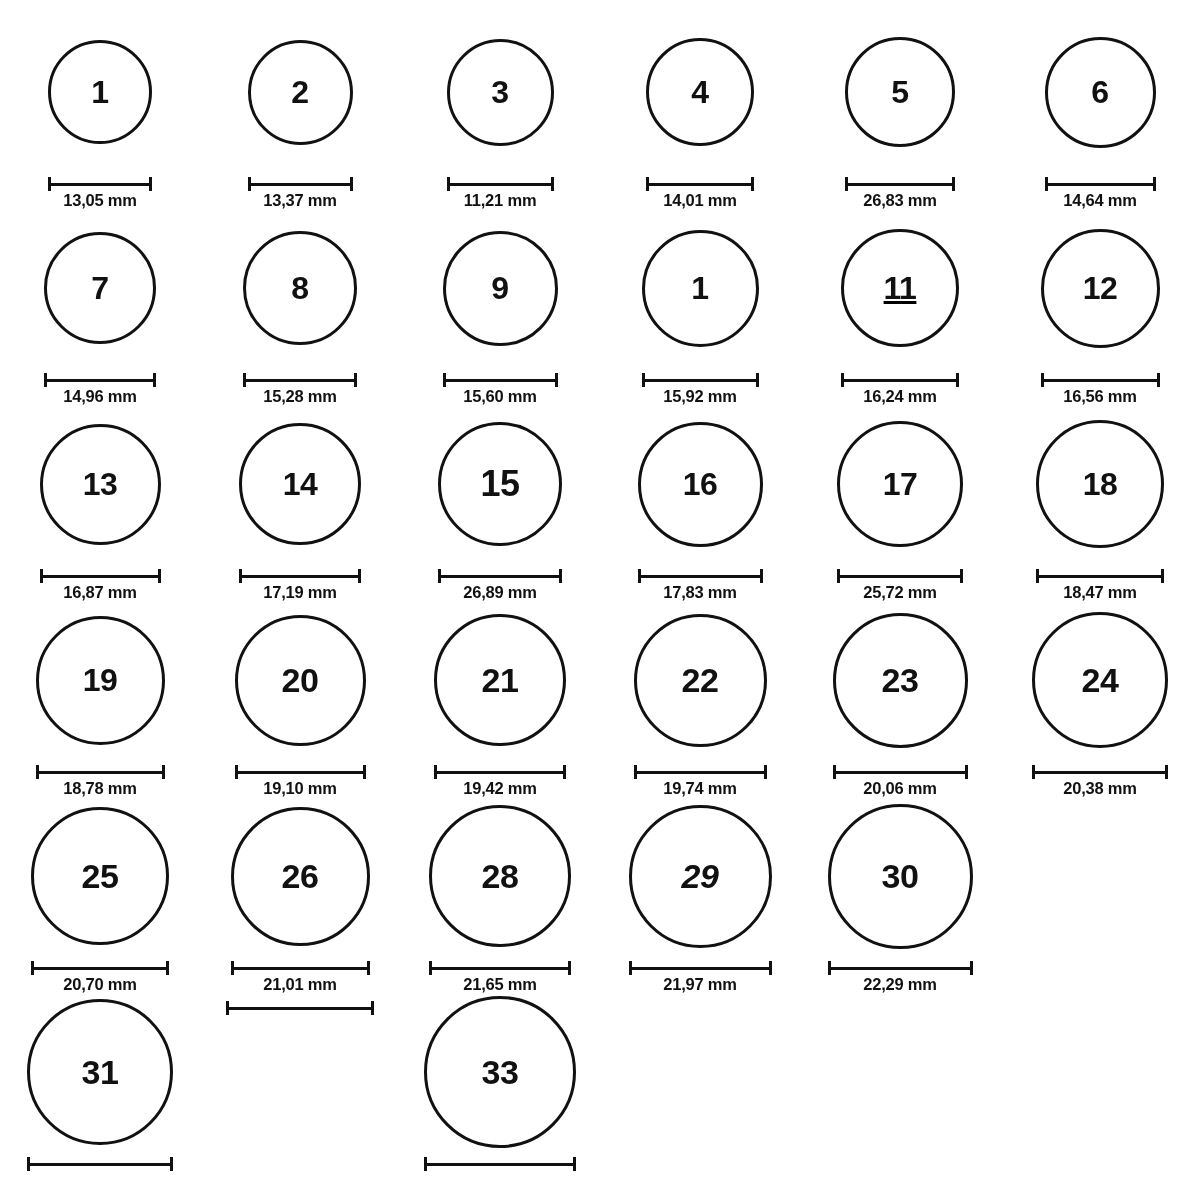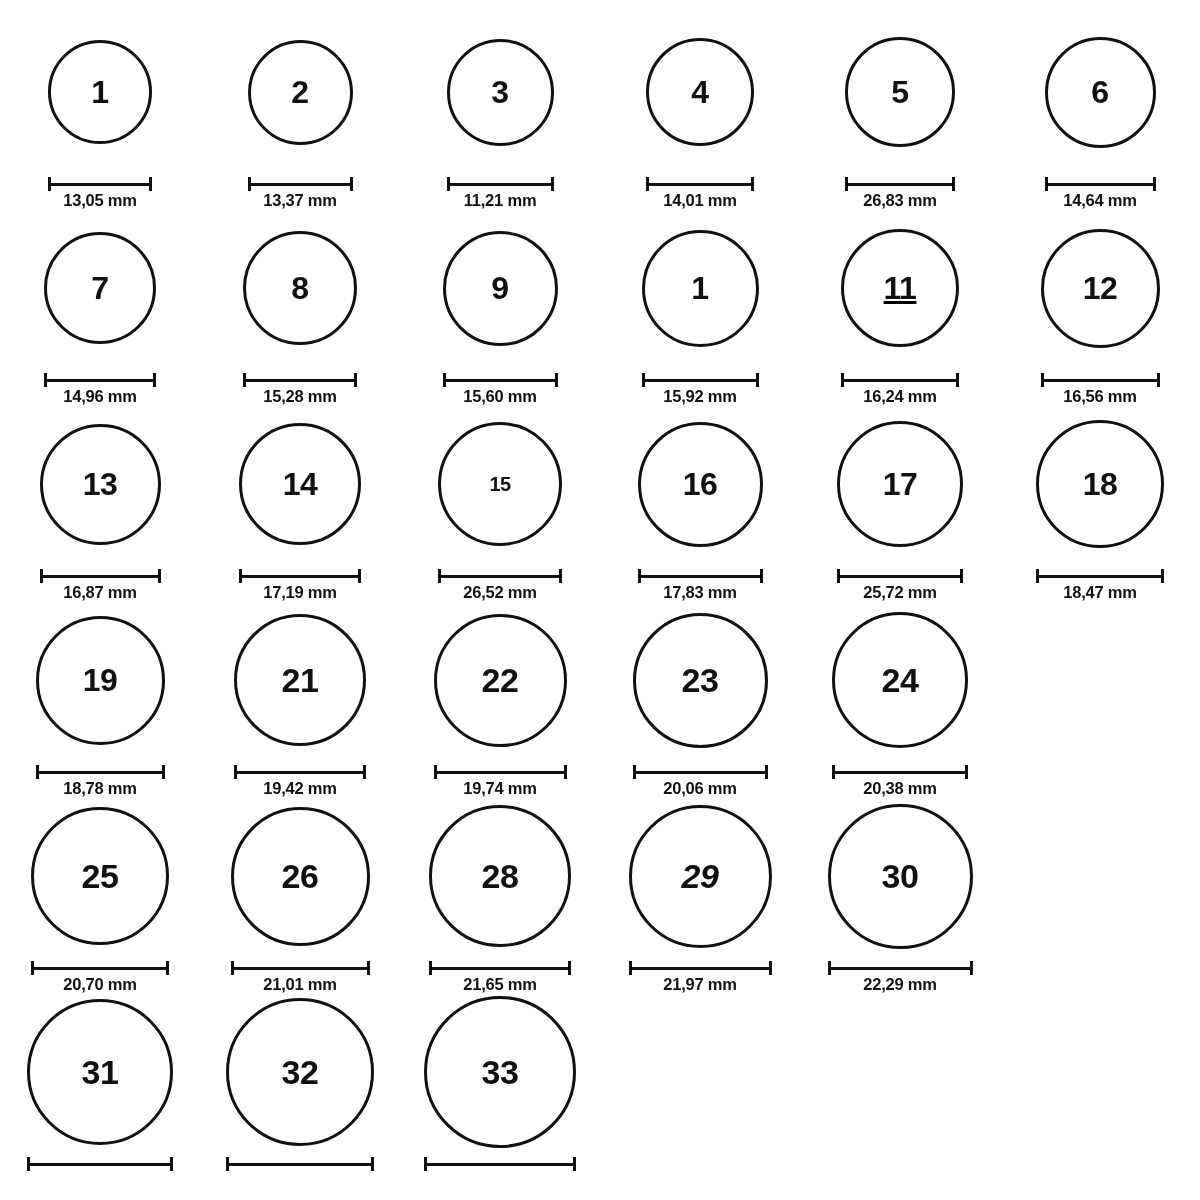"15" span.ring-label { font-size: 20px -> 36px }
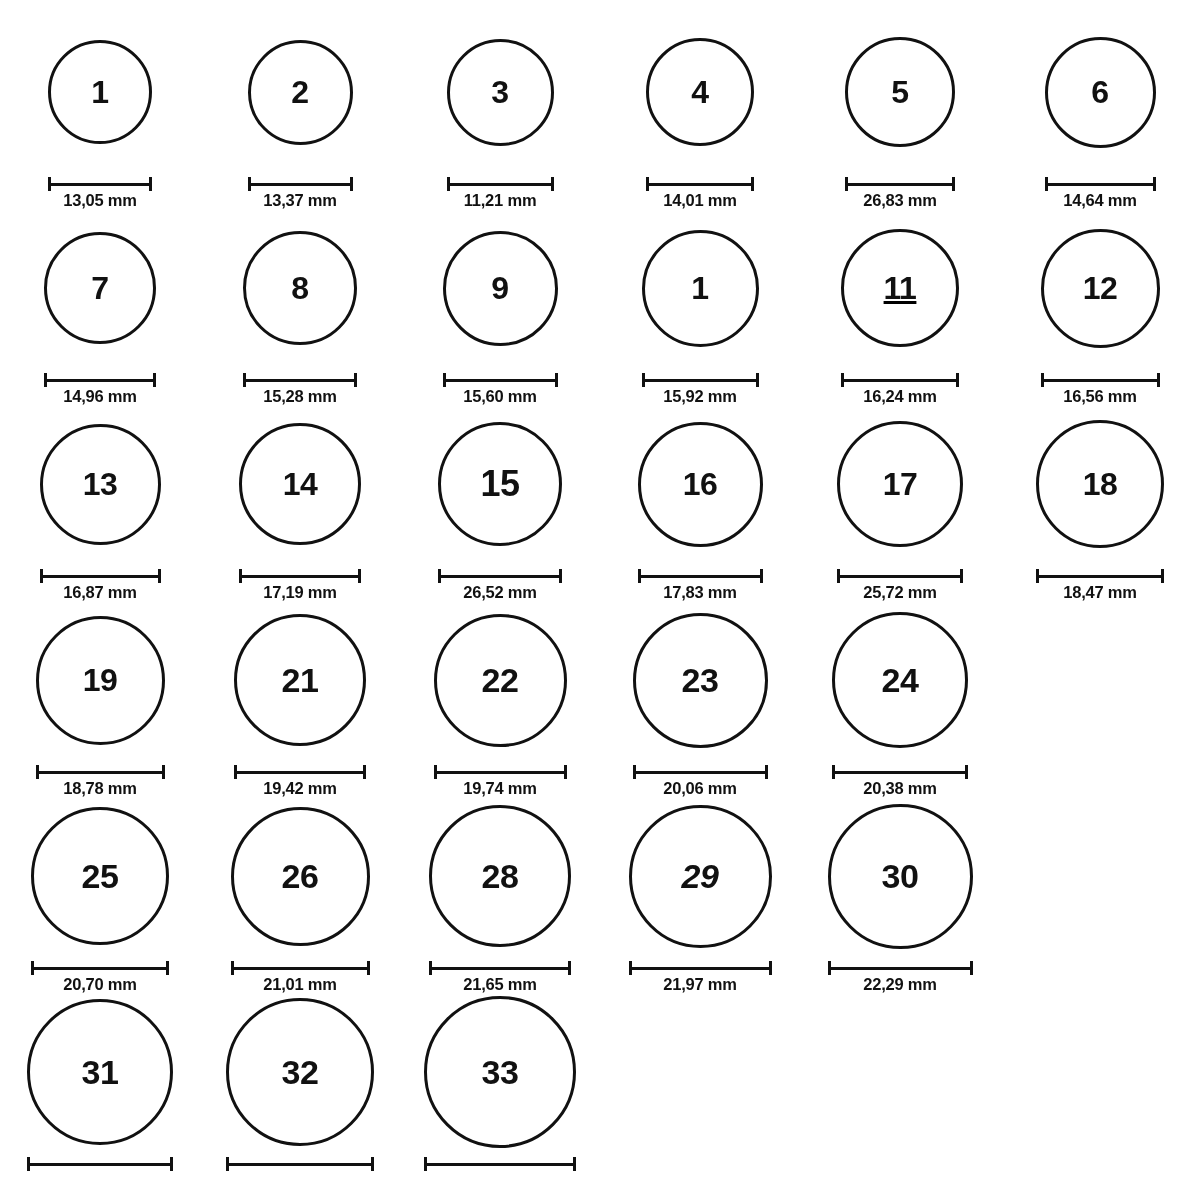"26,52 mm" div.mm { text: 26,52 -> 26,89 }
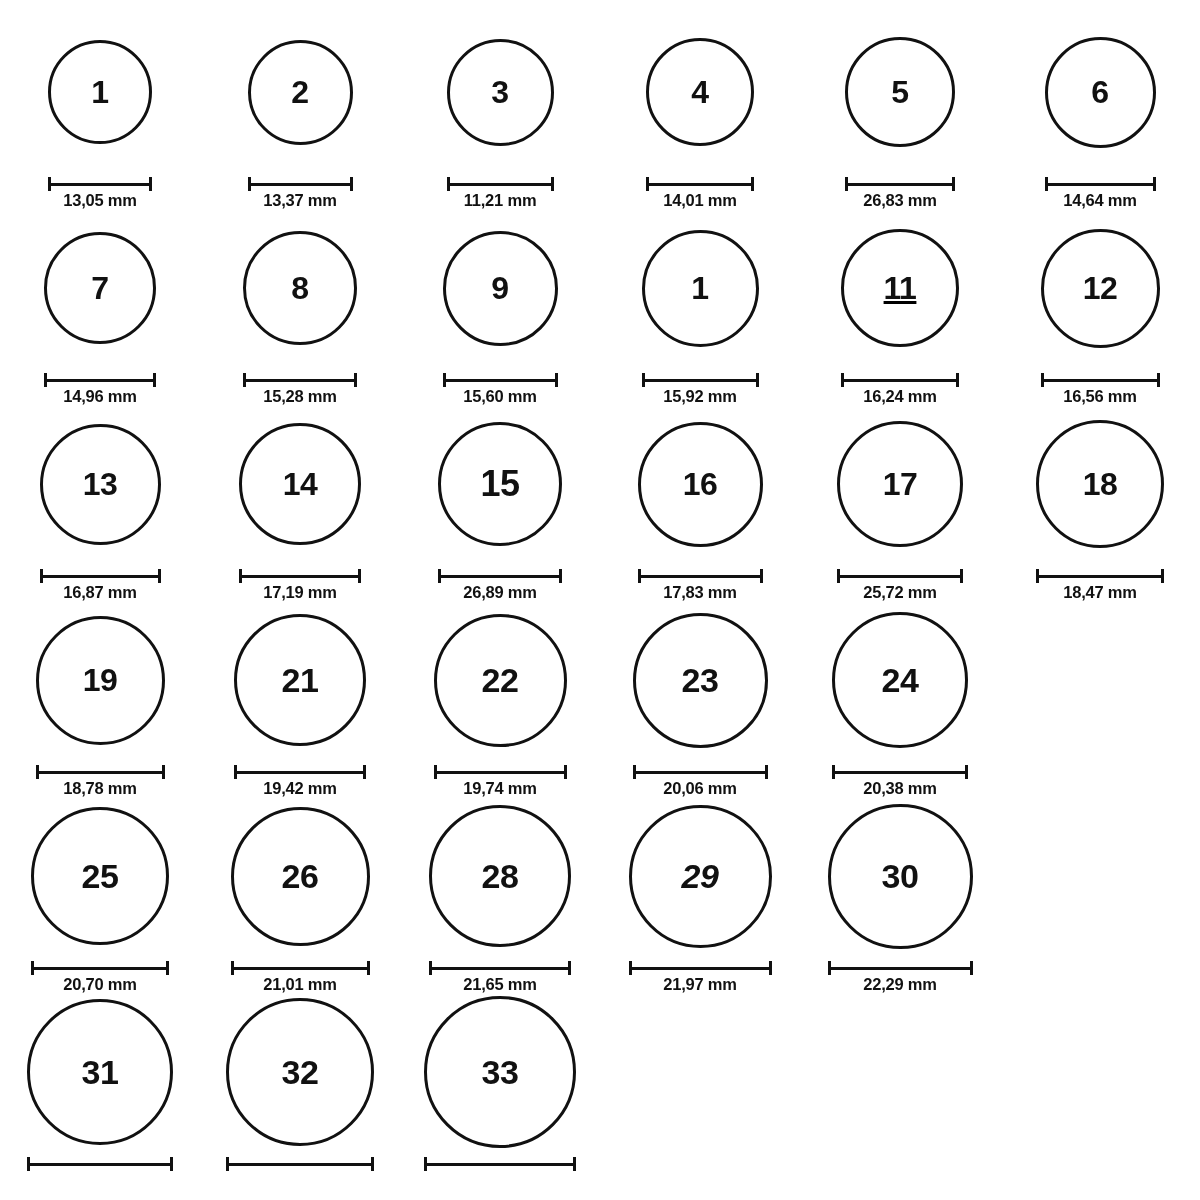"20" div.cell { html: none -> <div> <div> <div> <span>20</span> </div> </div> <div> <div></div> <div></div> <div></div> </div> <div>19,10 mm</div> </div> }
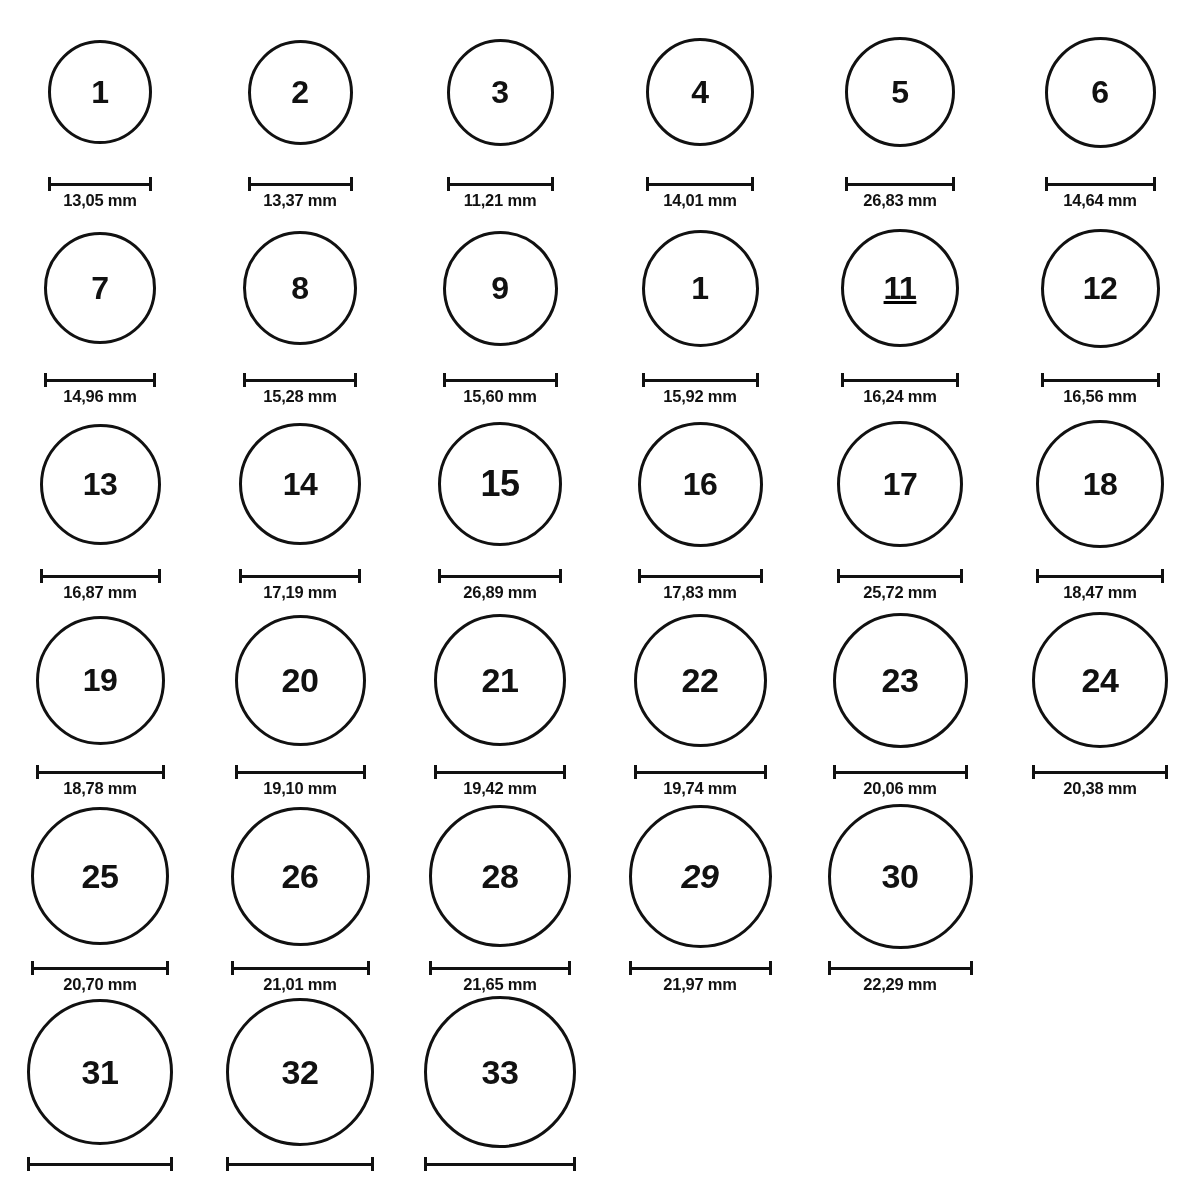"32" div.circle-wrap { html: <div> <div> <span>32</span> </div> </div> -> none }
